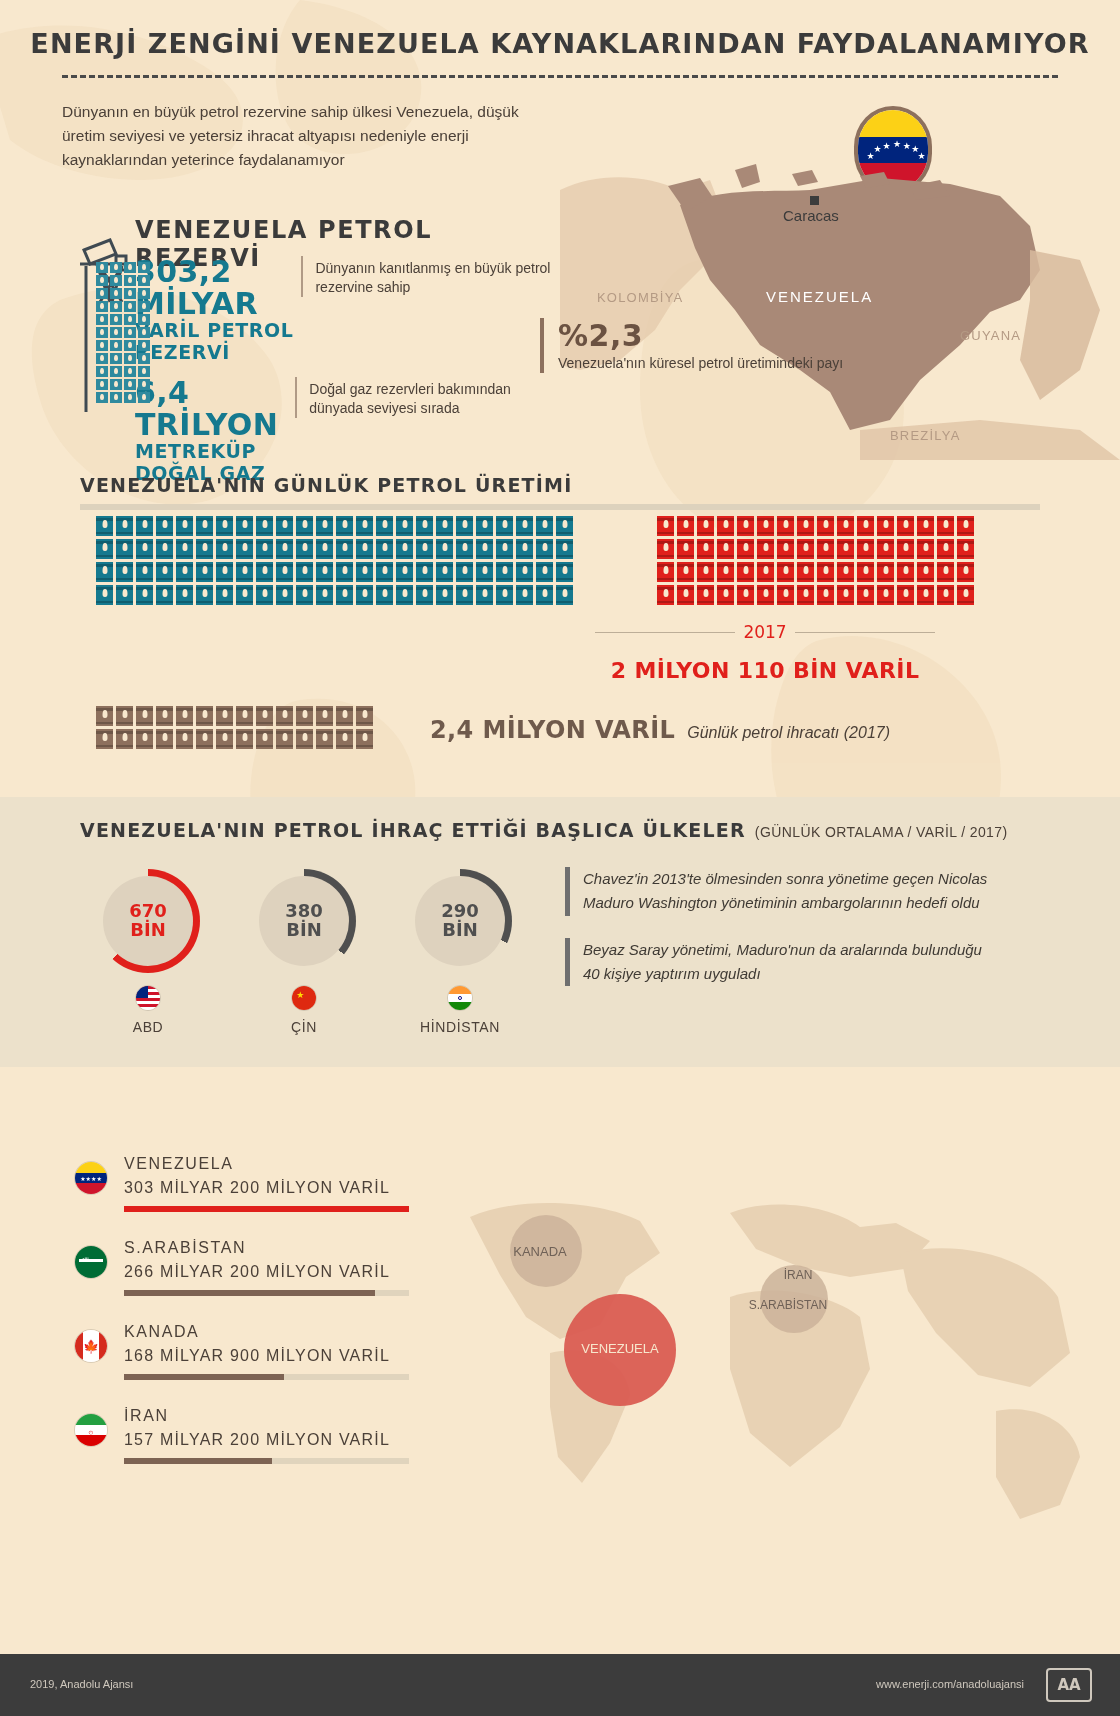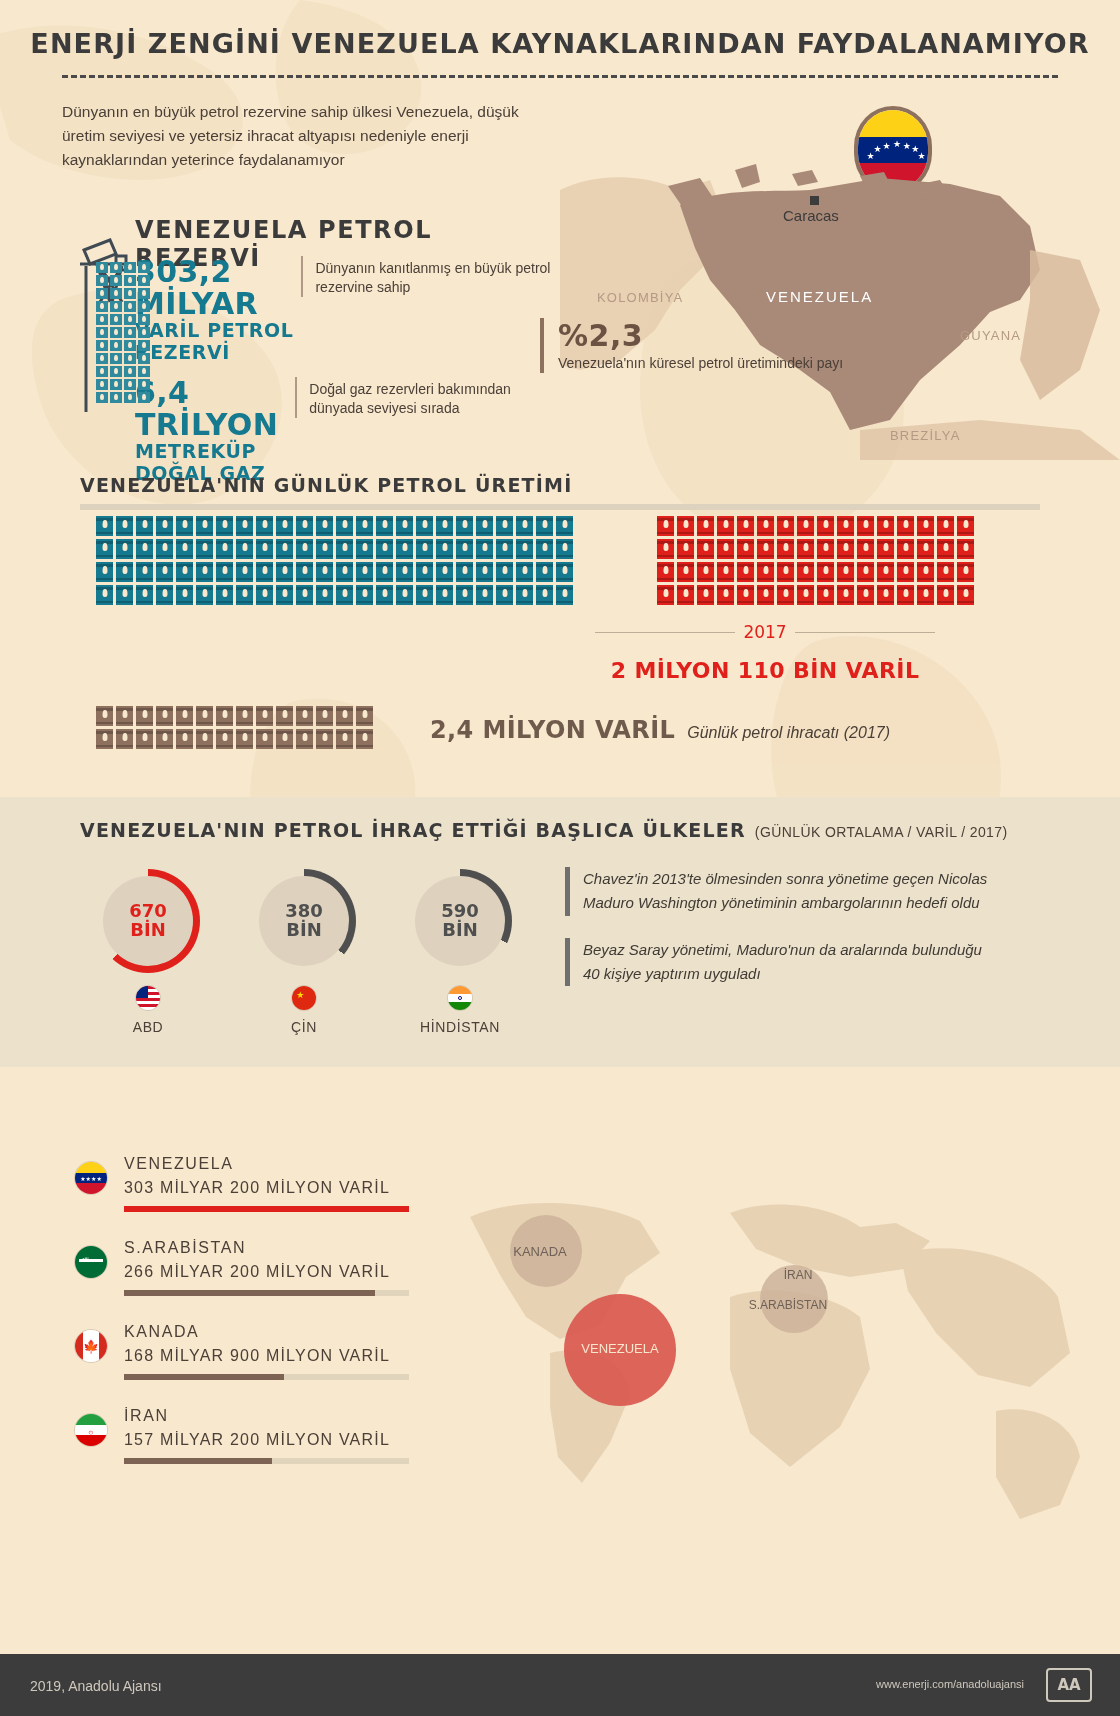"590" span { text: 590 -> 290 }
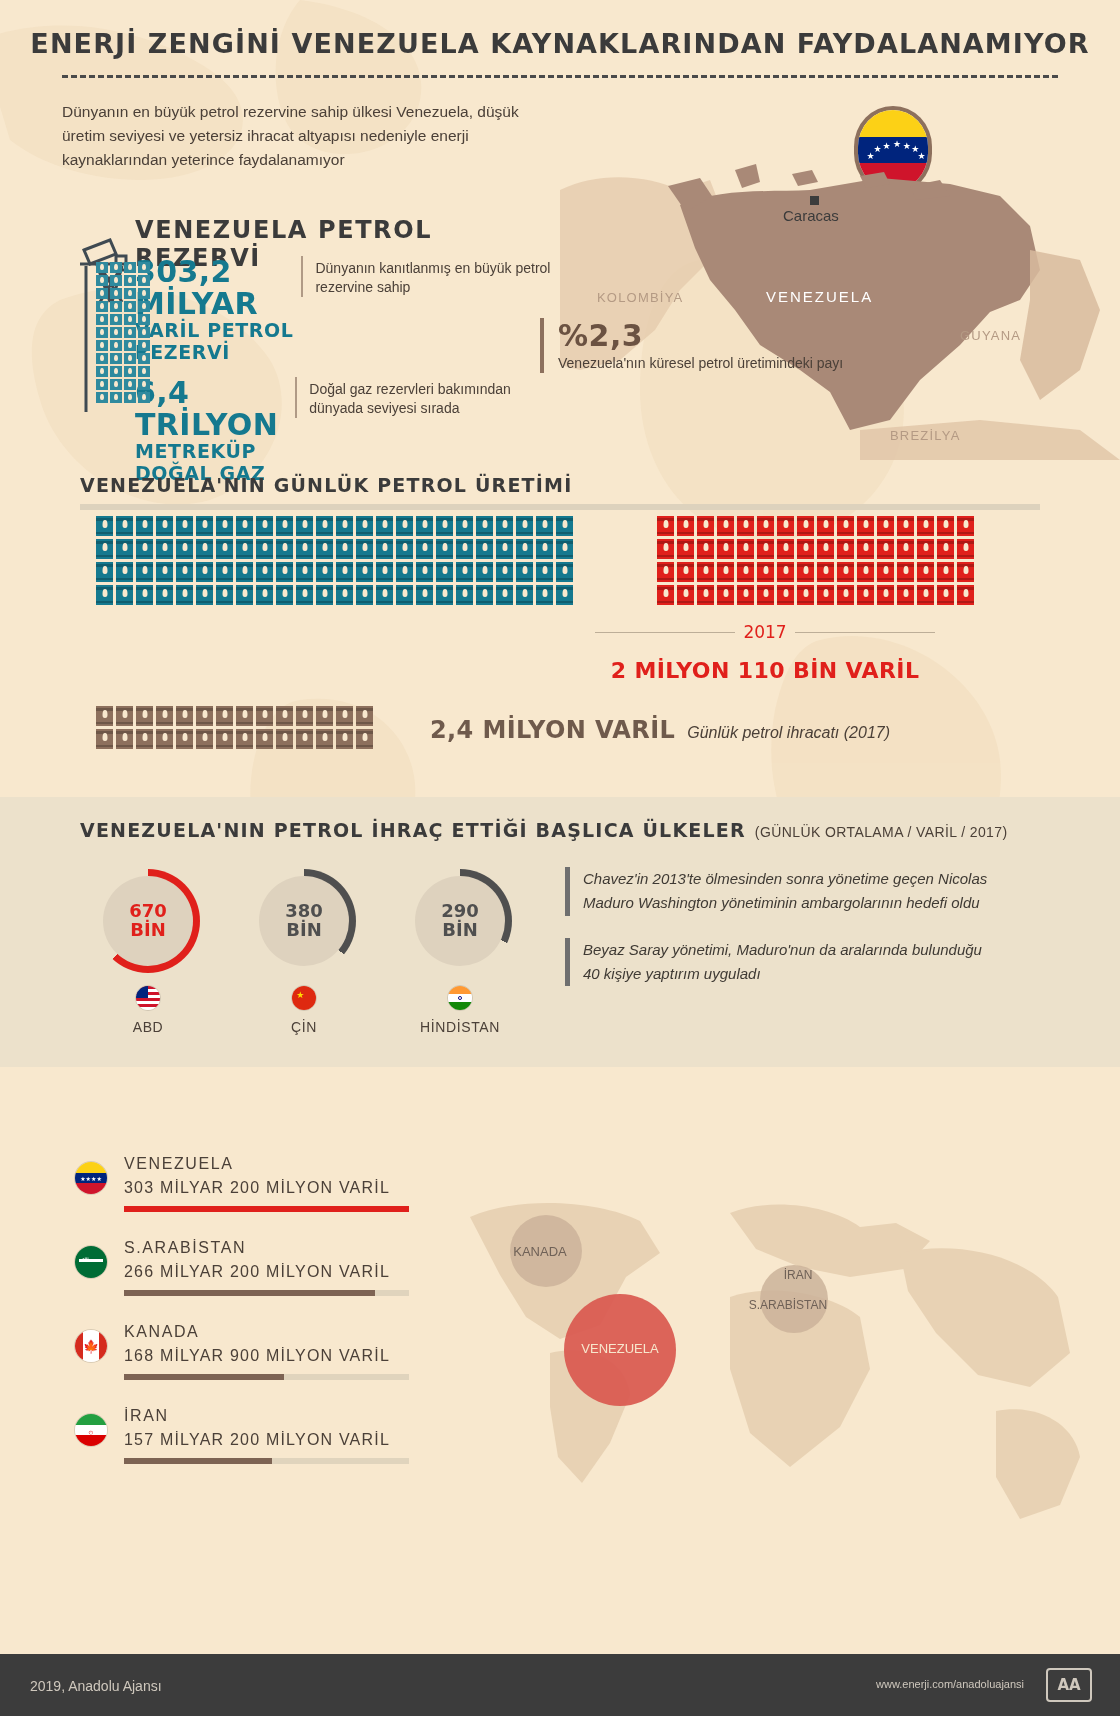"2019, Anadolu Ajansı" .footer .l { font-size: 14px -> 11px }
